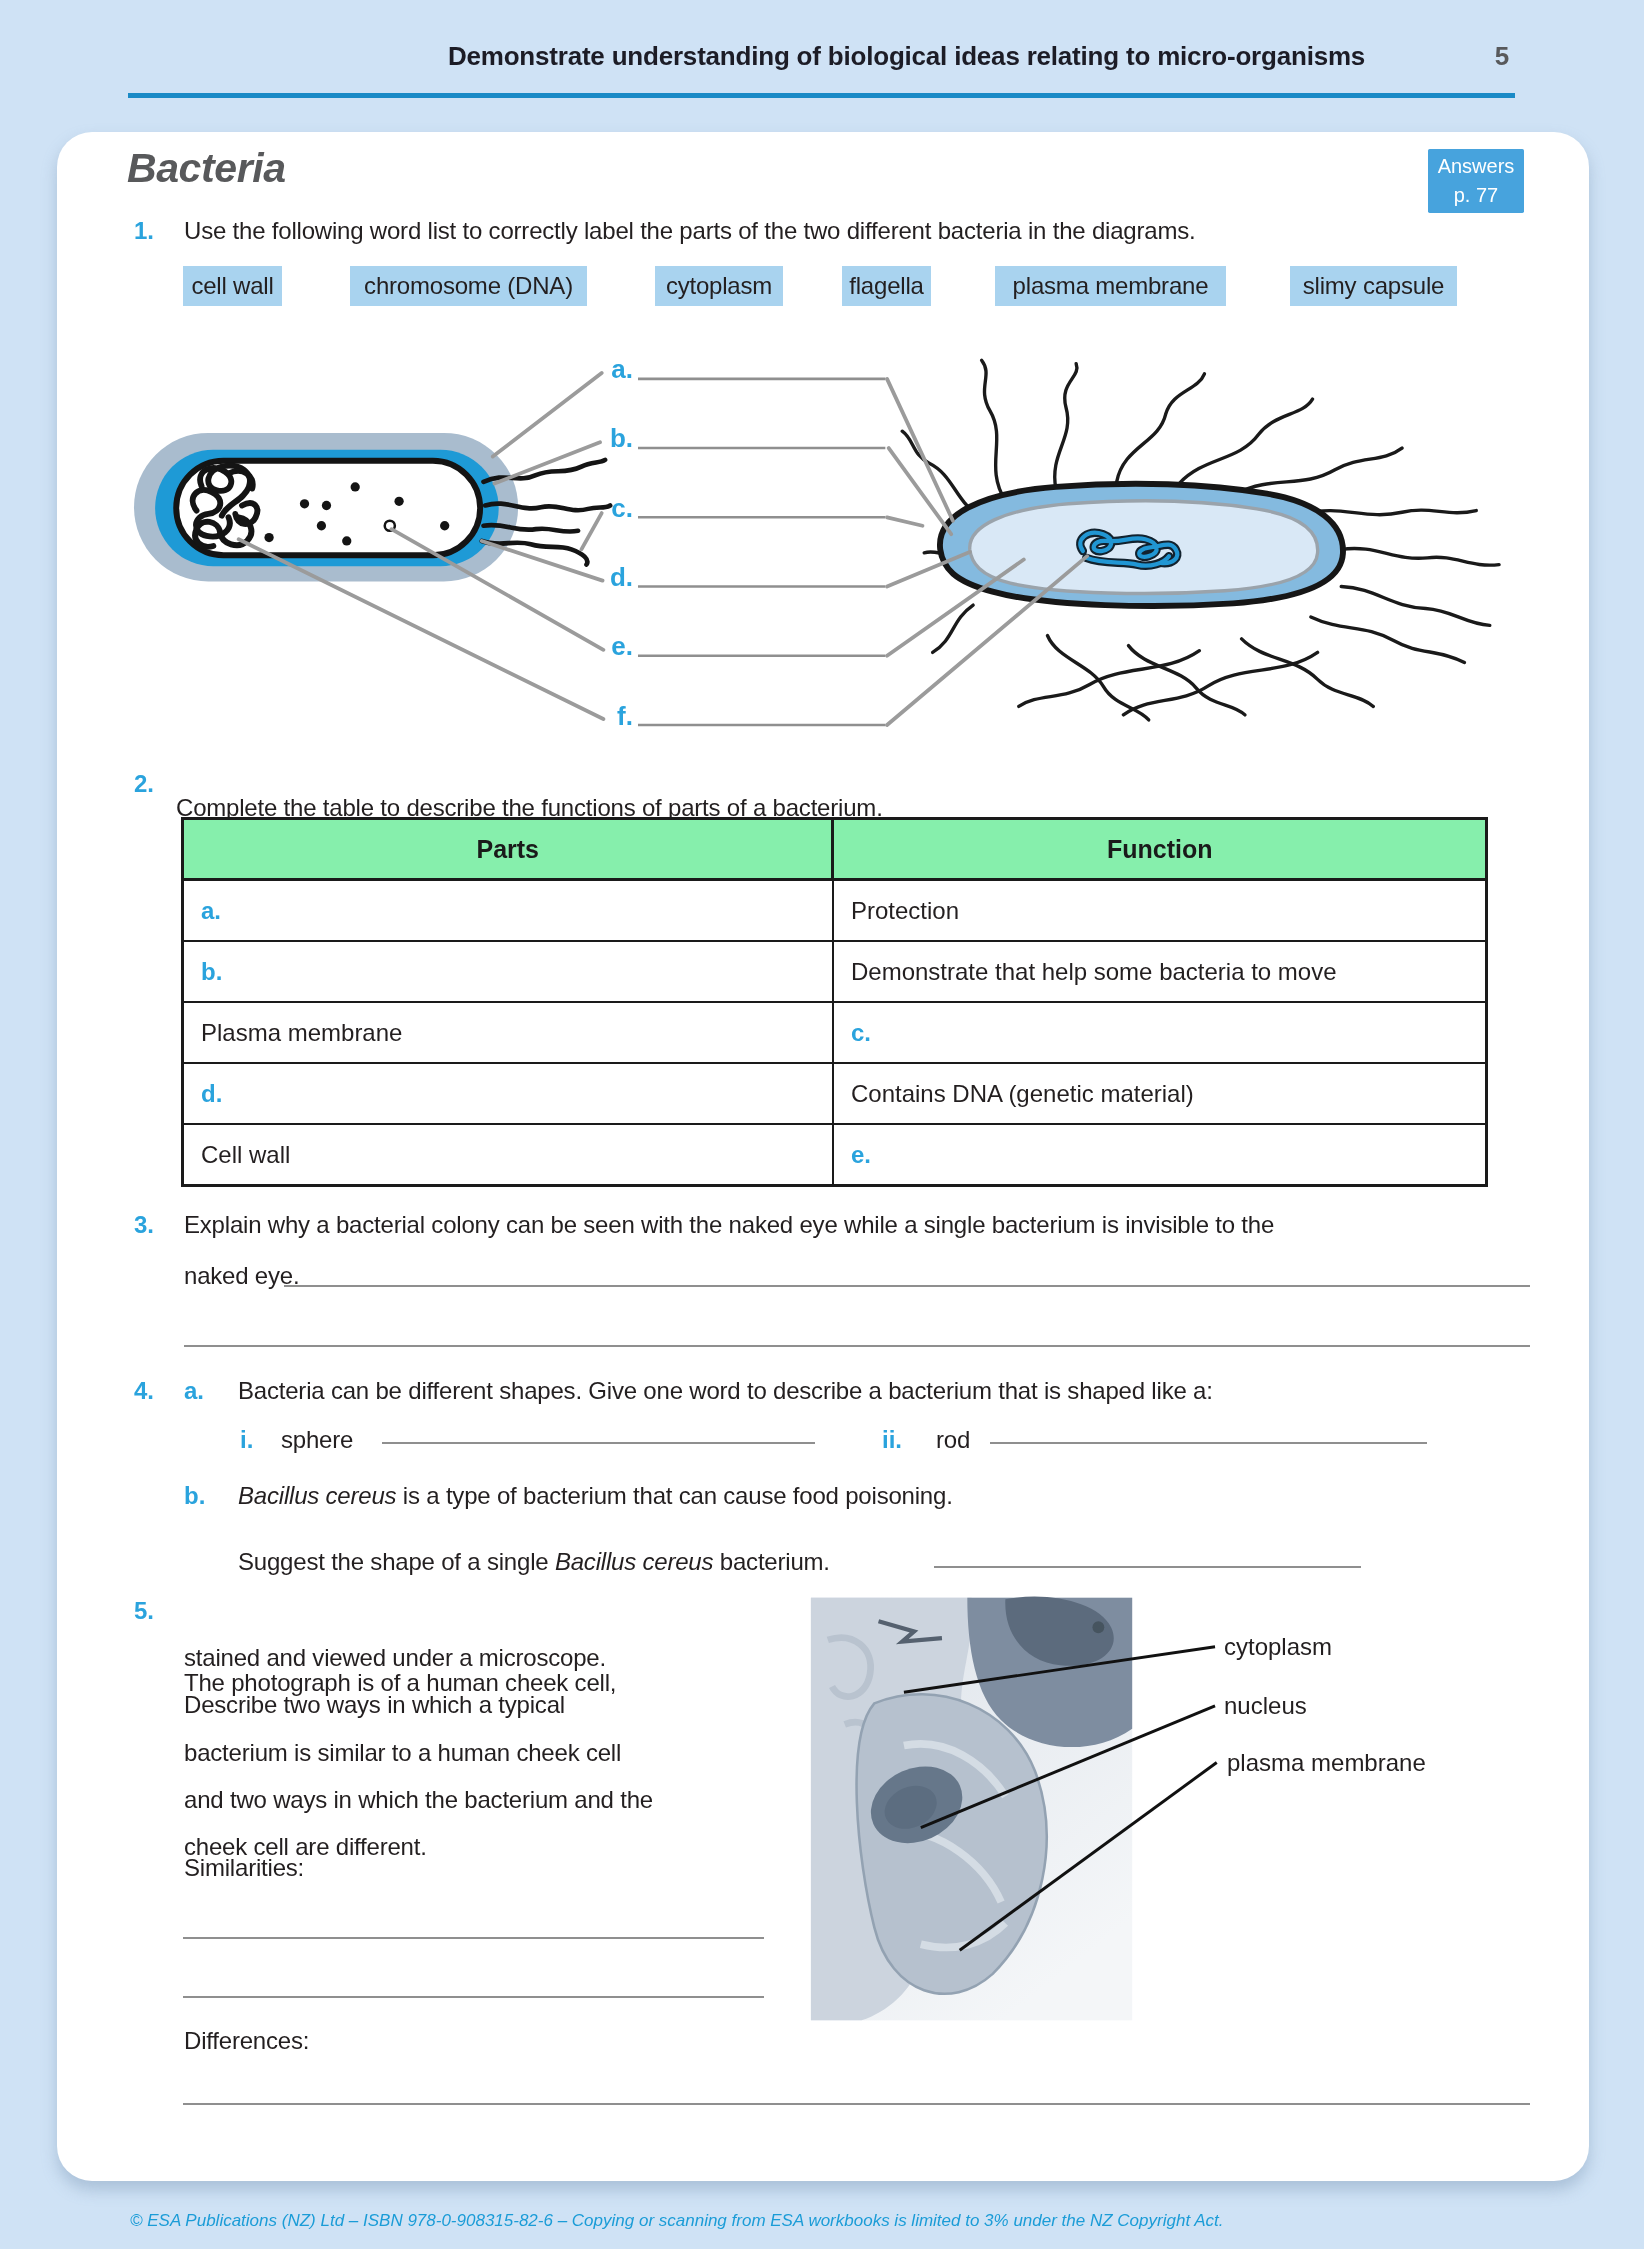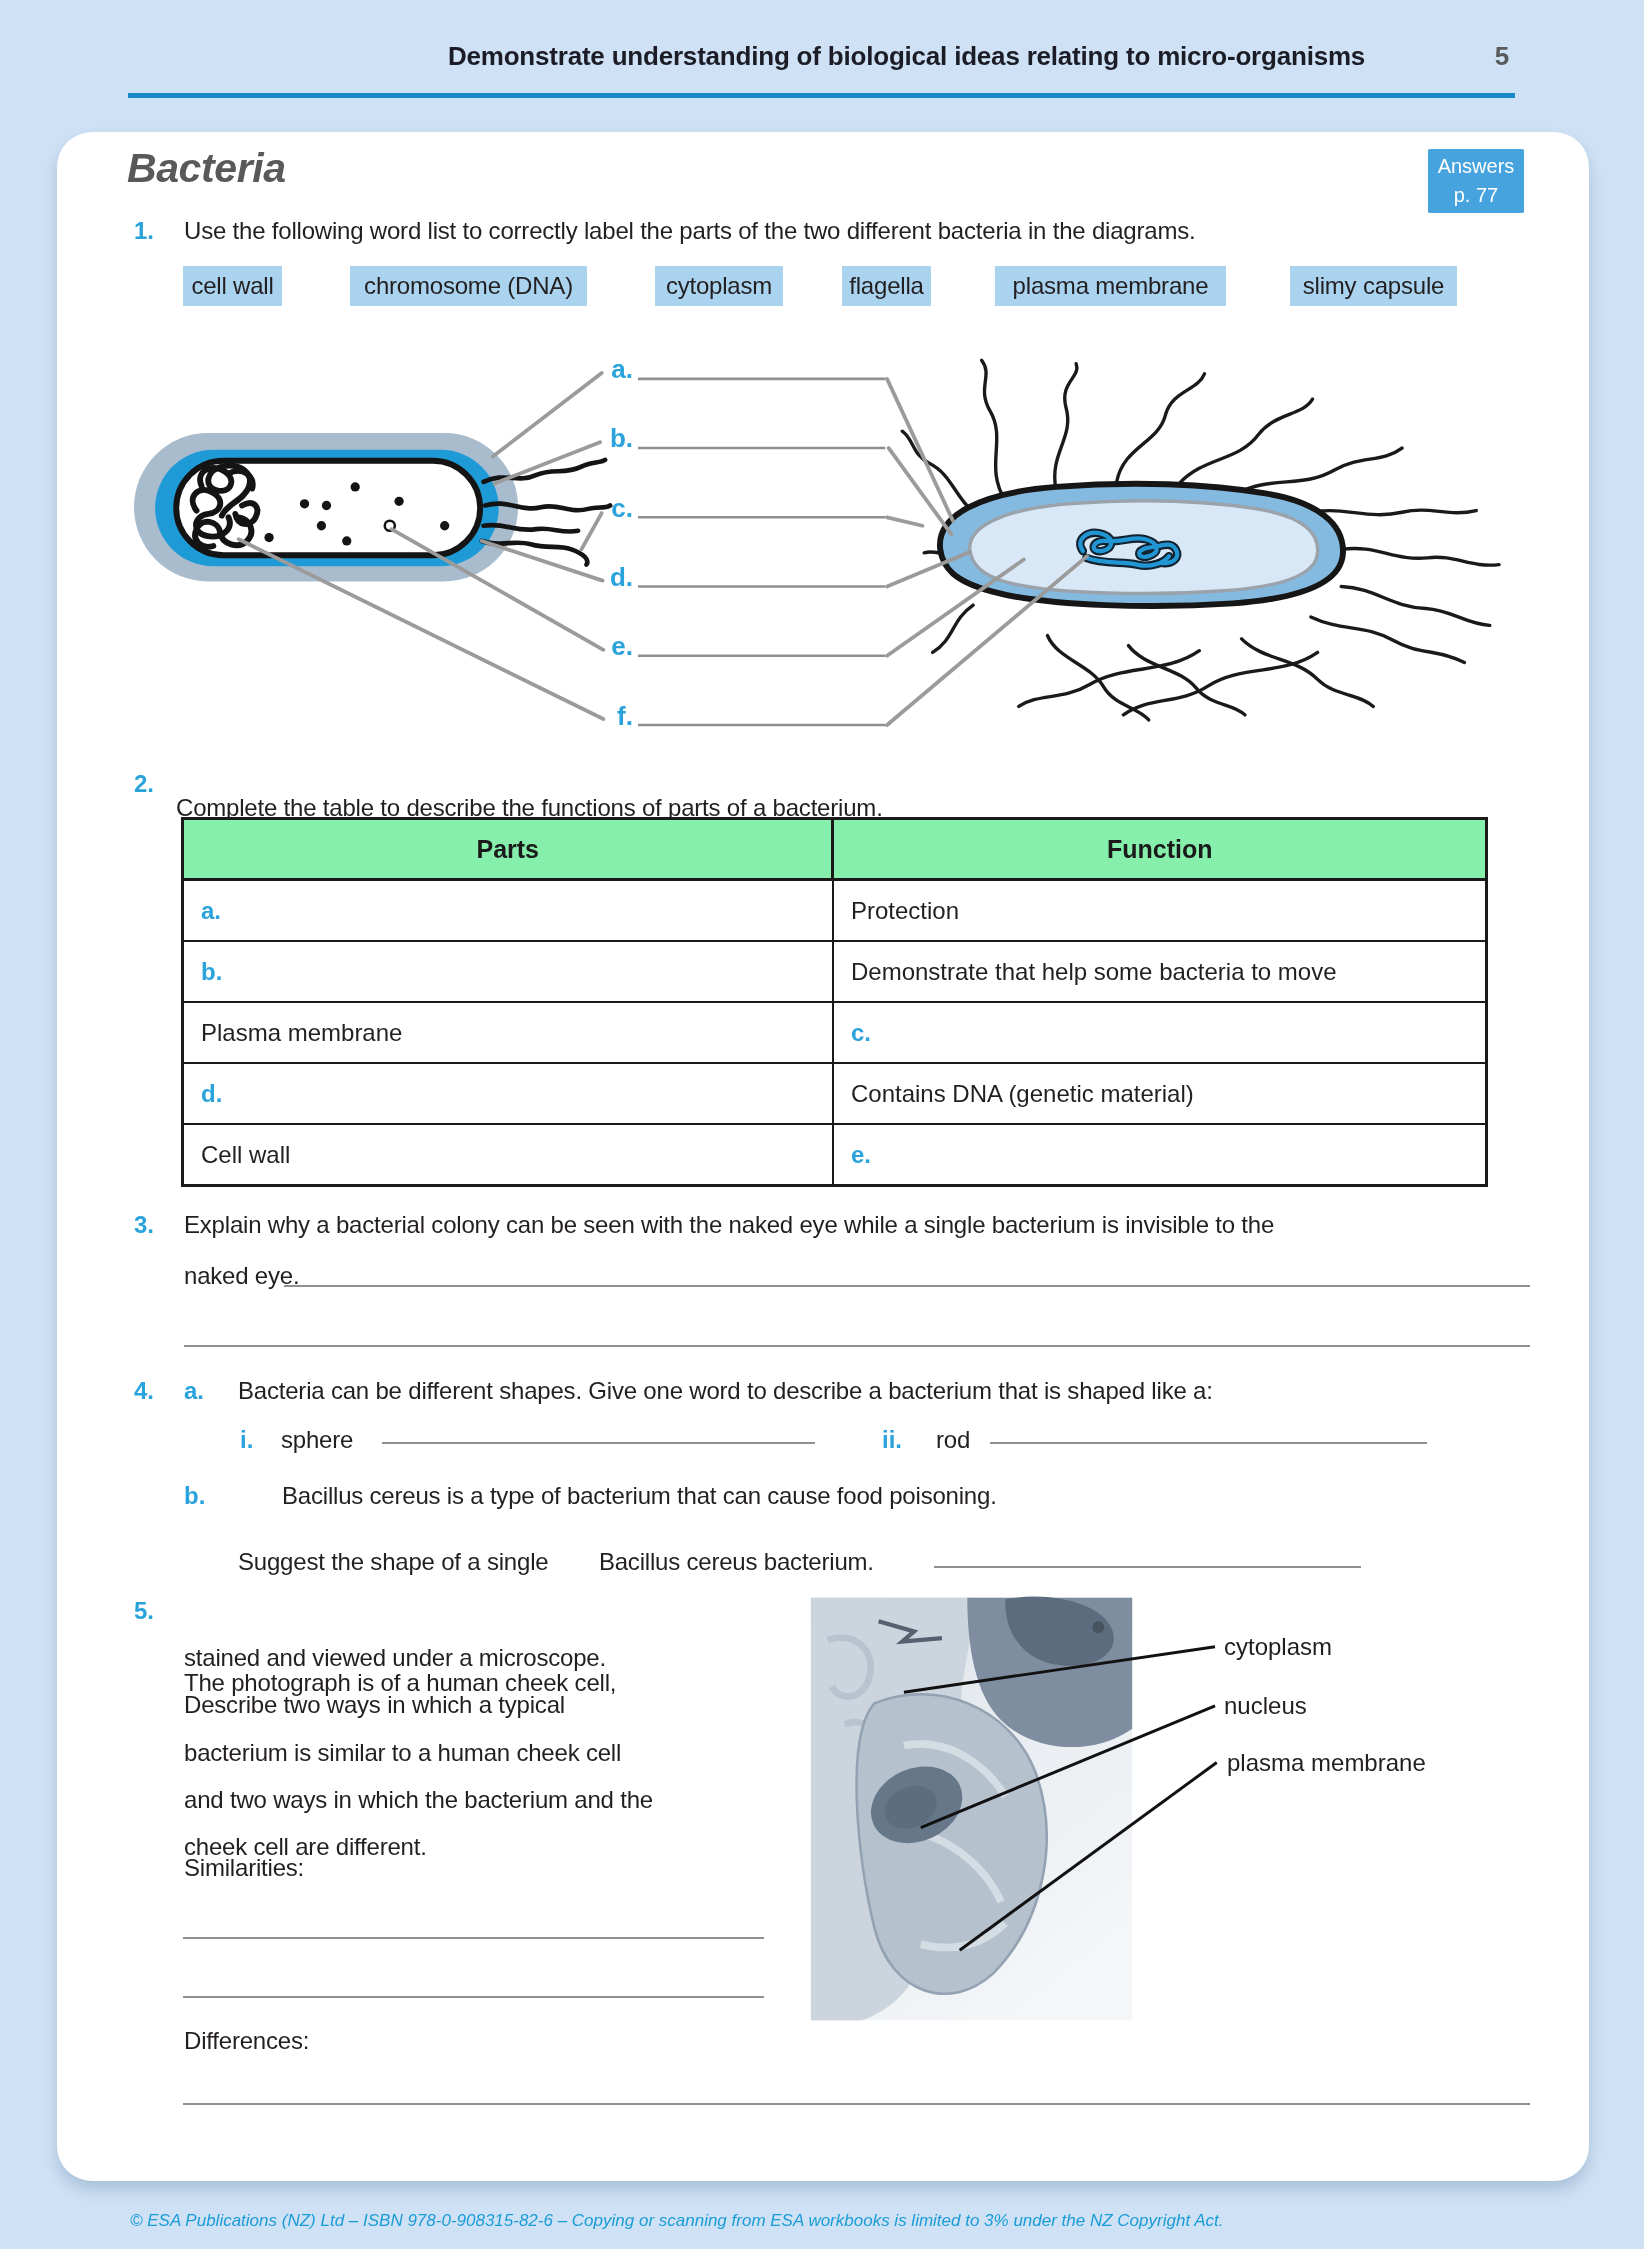"Bacillus cereus" .it { font-style: none -> italic; margin-left: 44px -> none }
